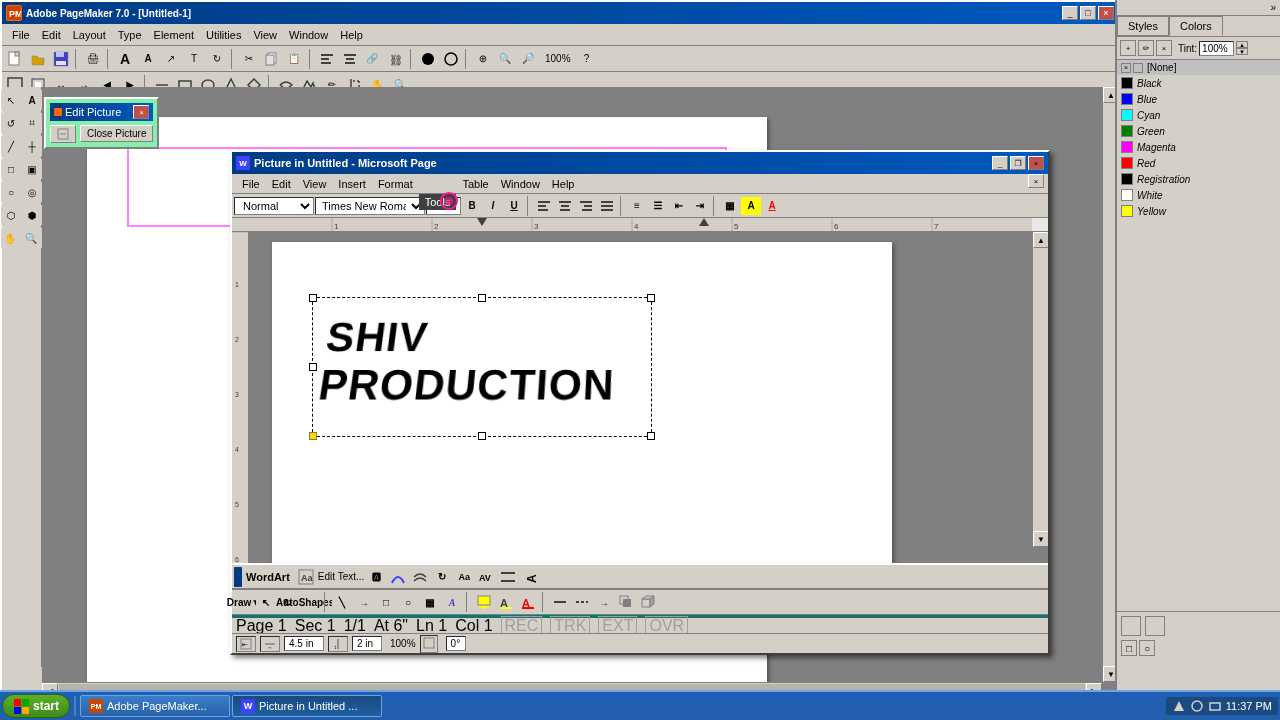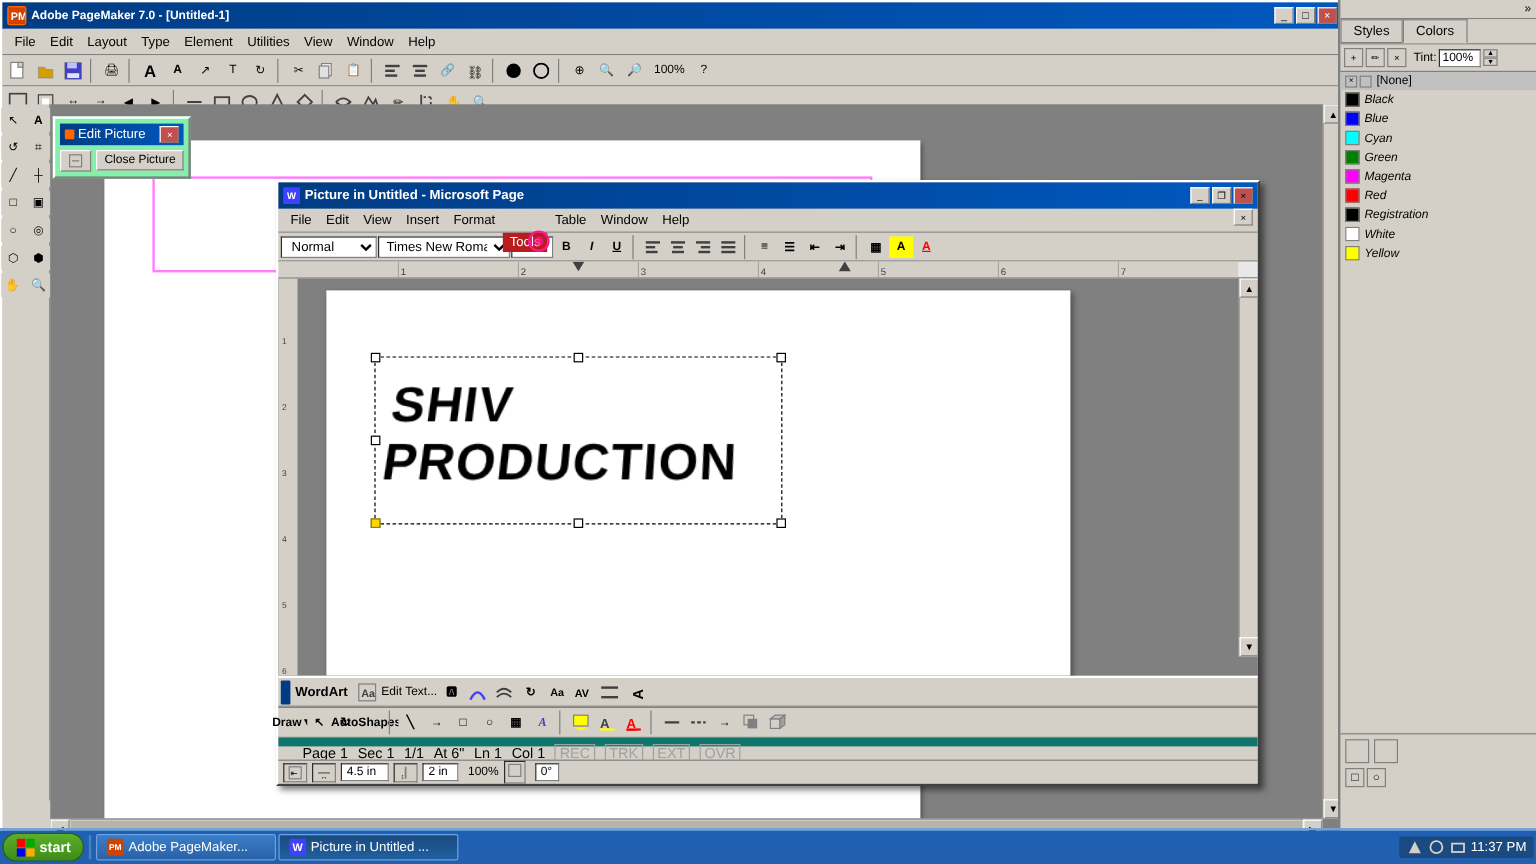"Tools" span.menu-item { background: #b91c1c -> #404040 }
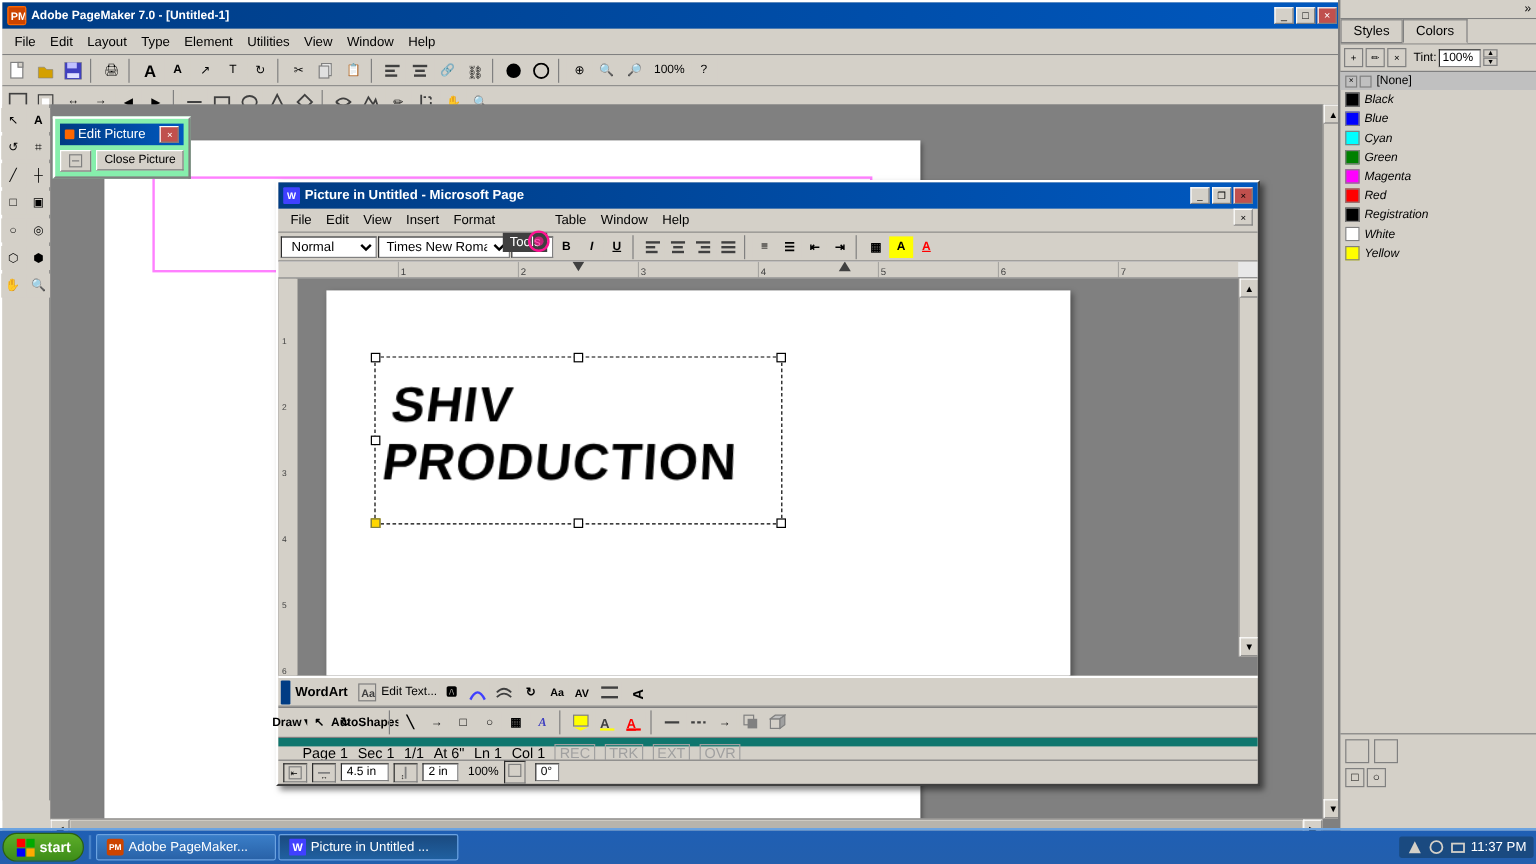"Page 1" .word-status { border-top: 7px solid #0f766e -> 3px solid #0f766e; font-size: 12px -> 16px; padding: 0 20px -> 0 4px }
